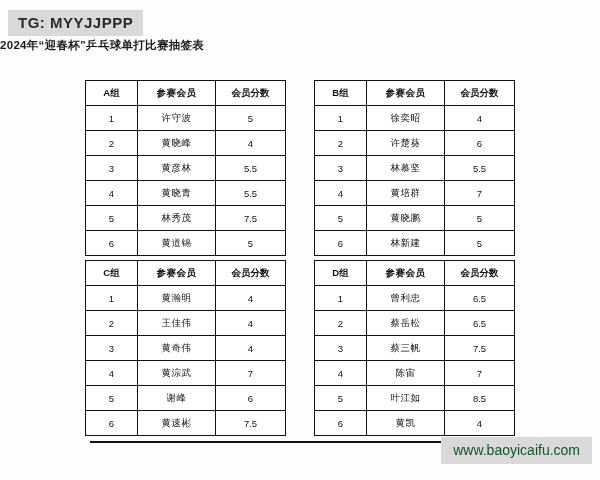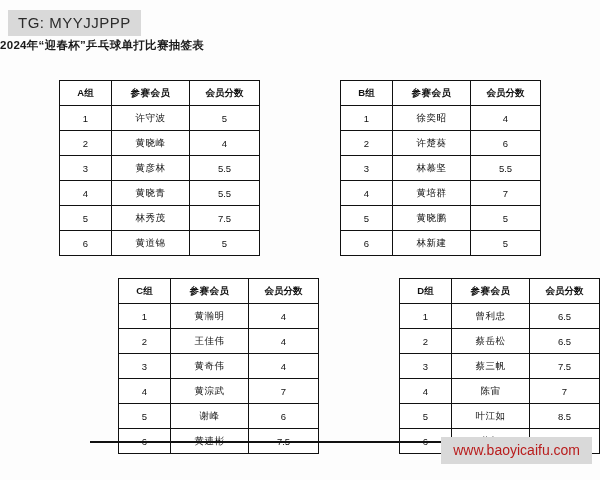"TG: MYYJJPPP" .tg-badge { font-weight: normal -> bold }
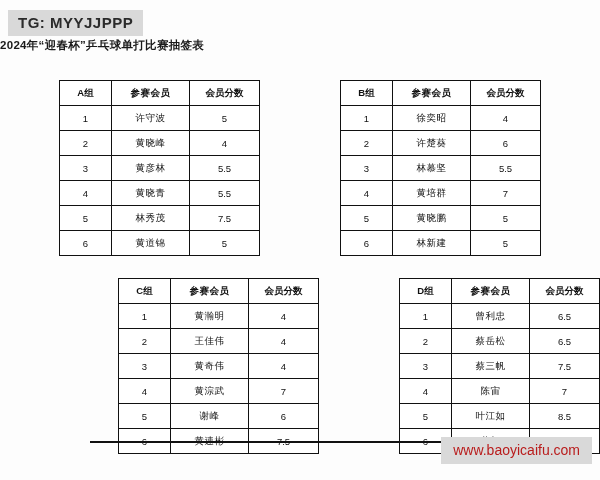"A组" .tbl-row { gap: 80px -> 28px }
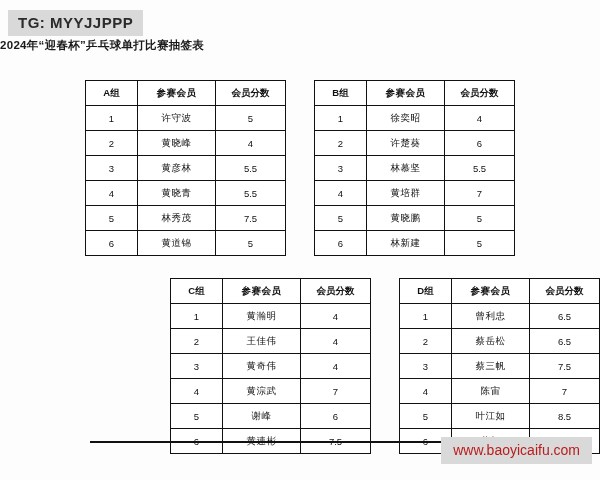"C组" .tbl-row.second { justify-content: flex-end -> none; margin-top: 22px -> 4px }
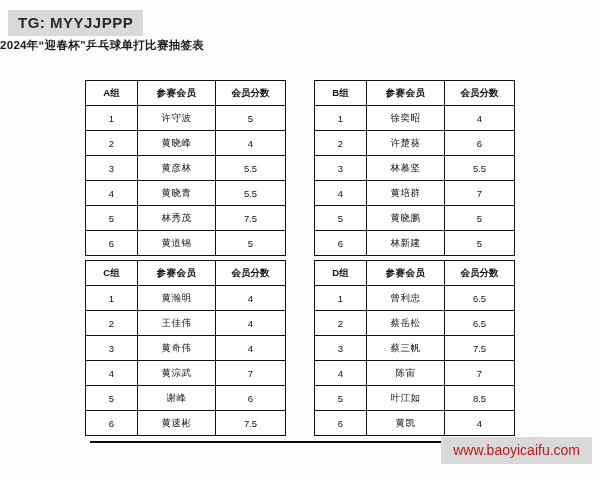"www.baoyicaifu.com" .wm-badge { color: #b91c1c -> #14532d }
